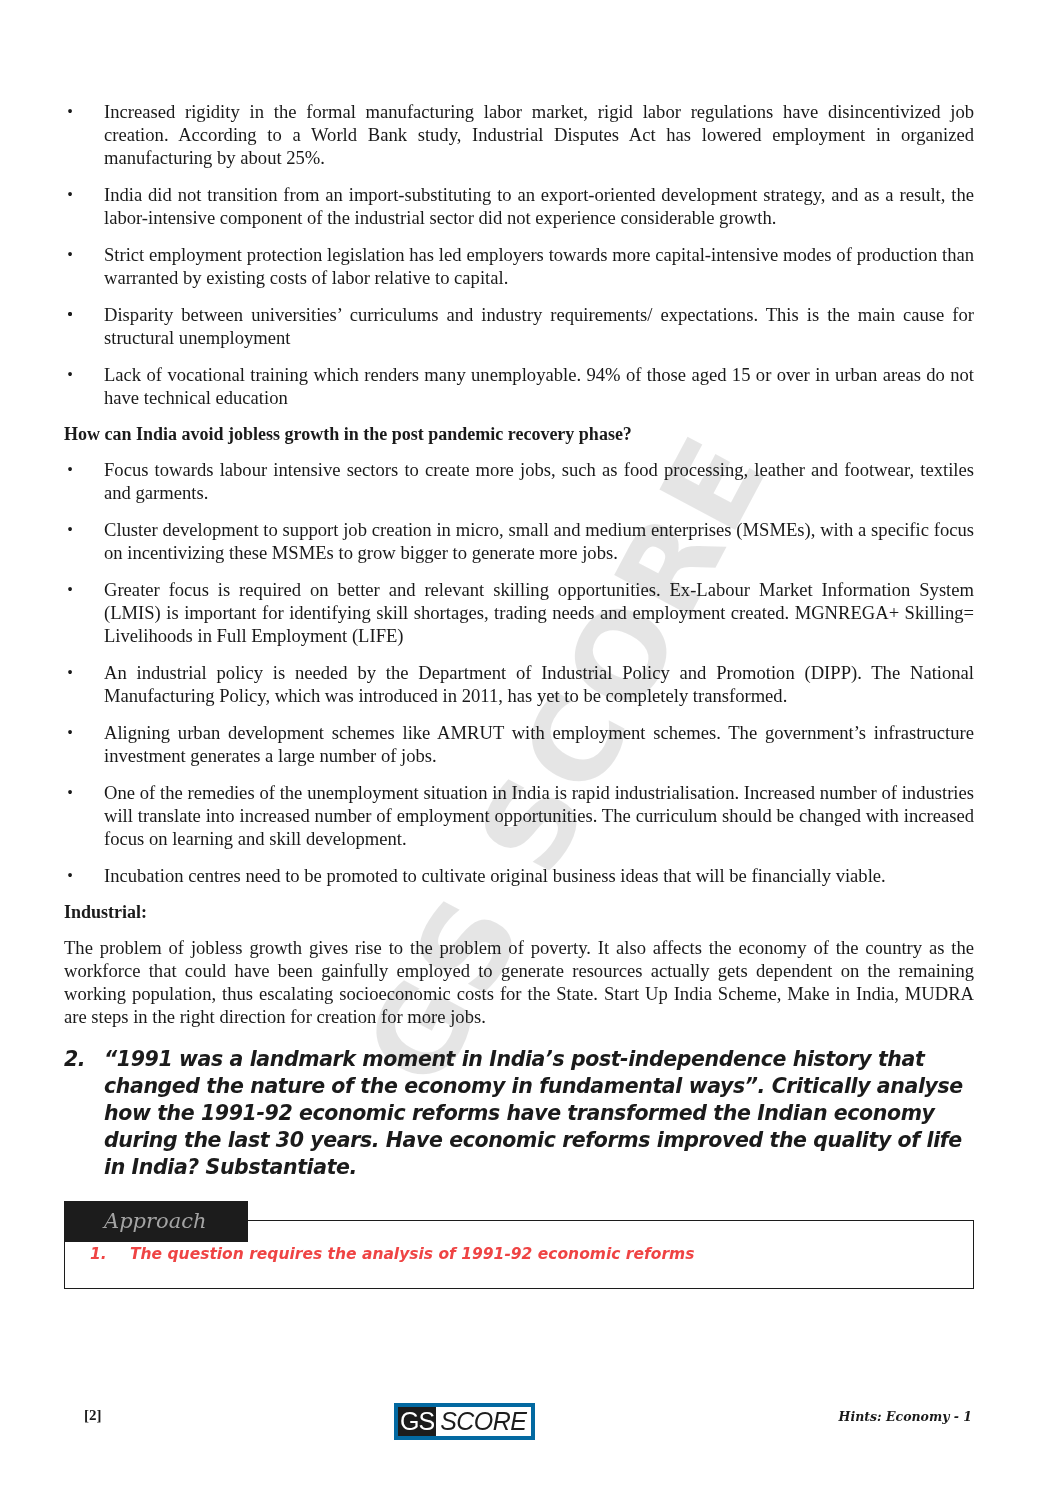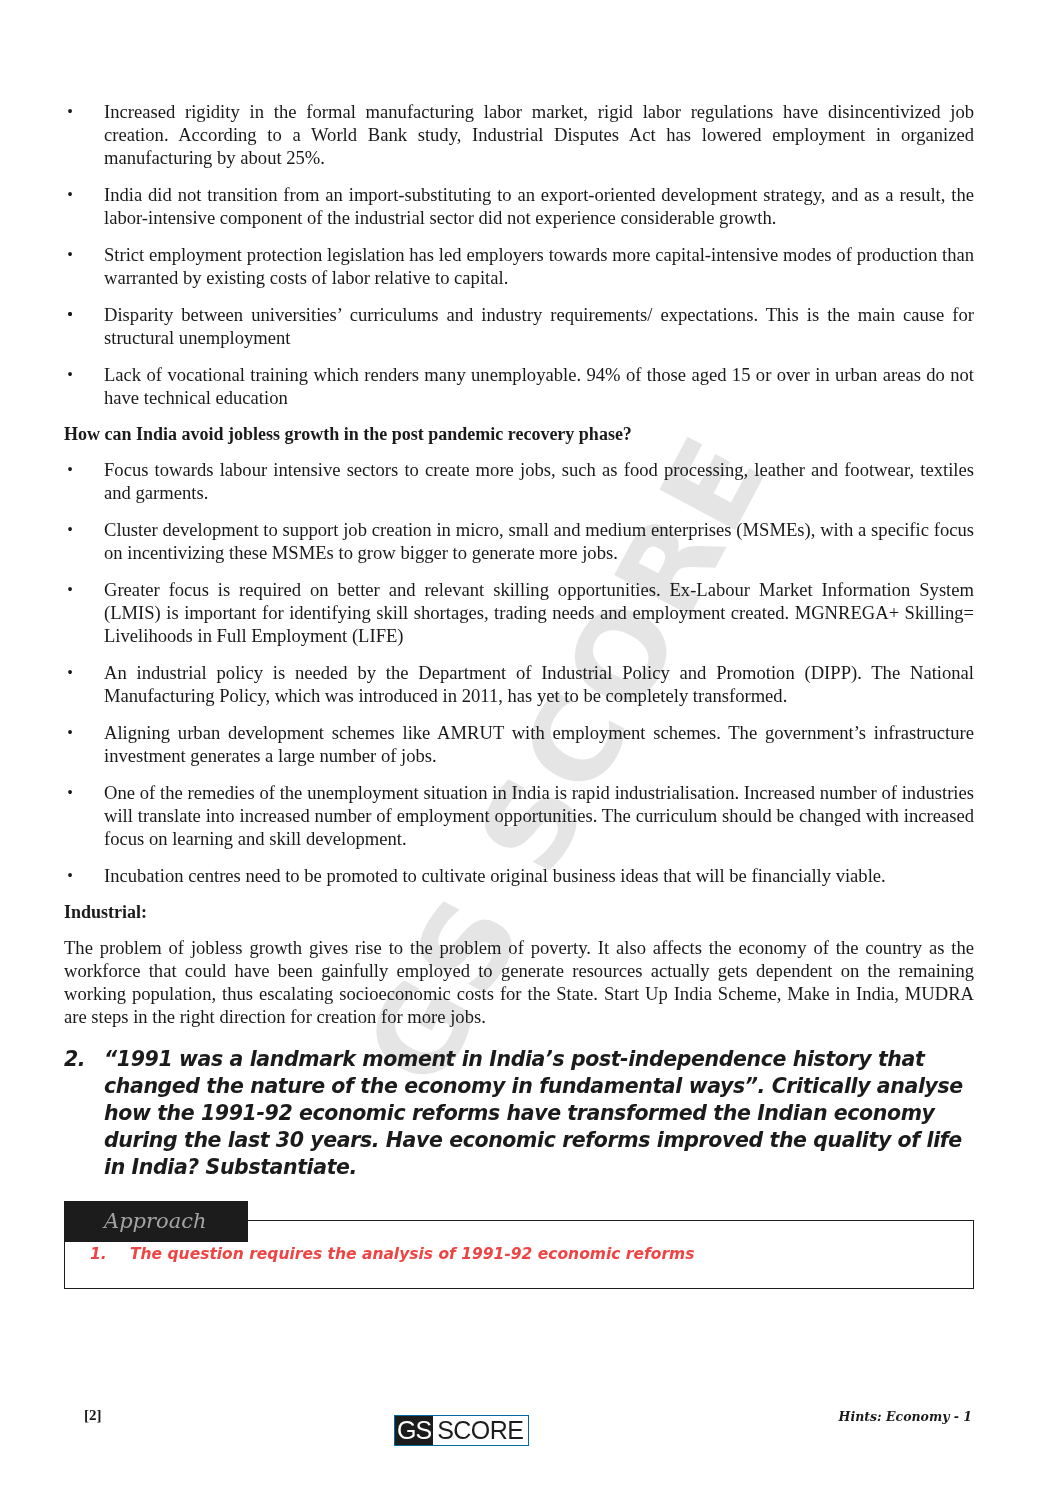"GS" .logo { border: 1px solid #0369a1 -> 4px solid #0369a1; top: 12px -> 0 }
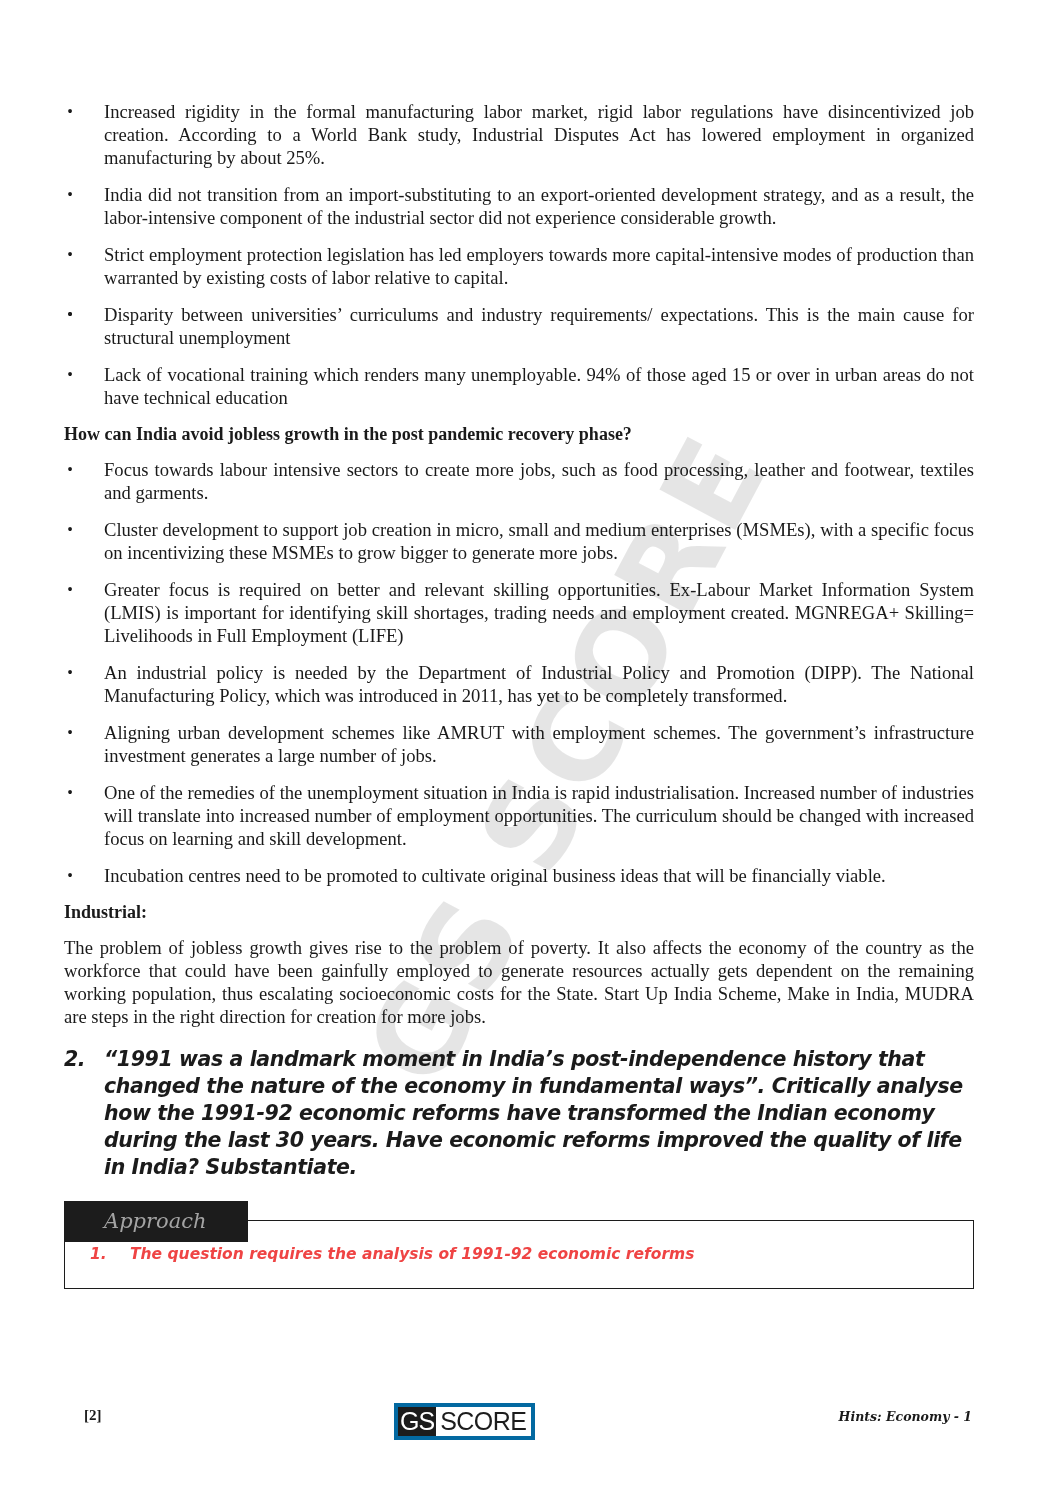"SCORE" .logo .score { font-style: none -> italic }
